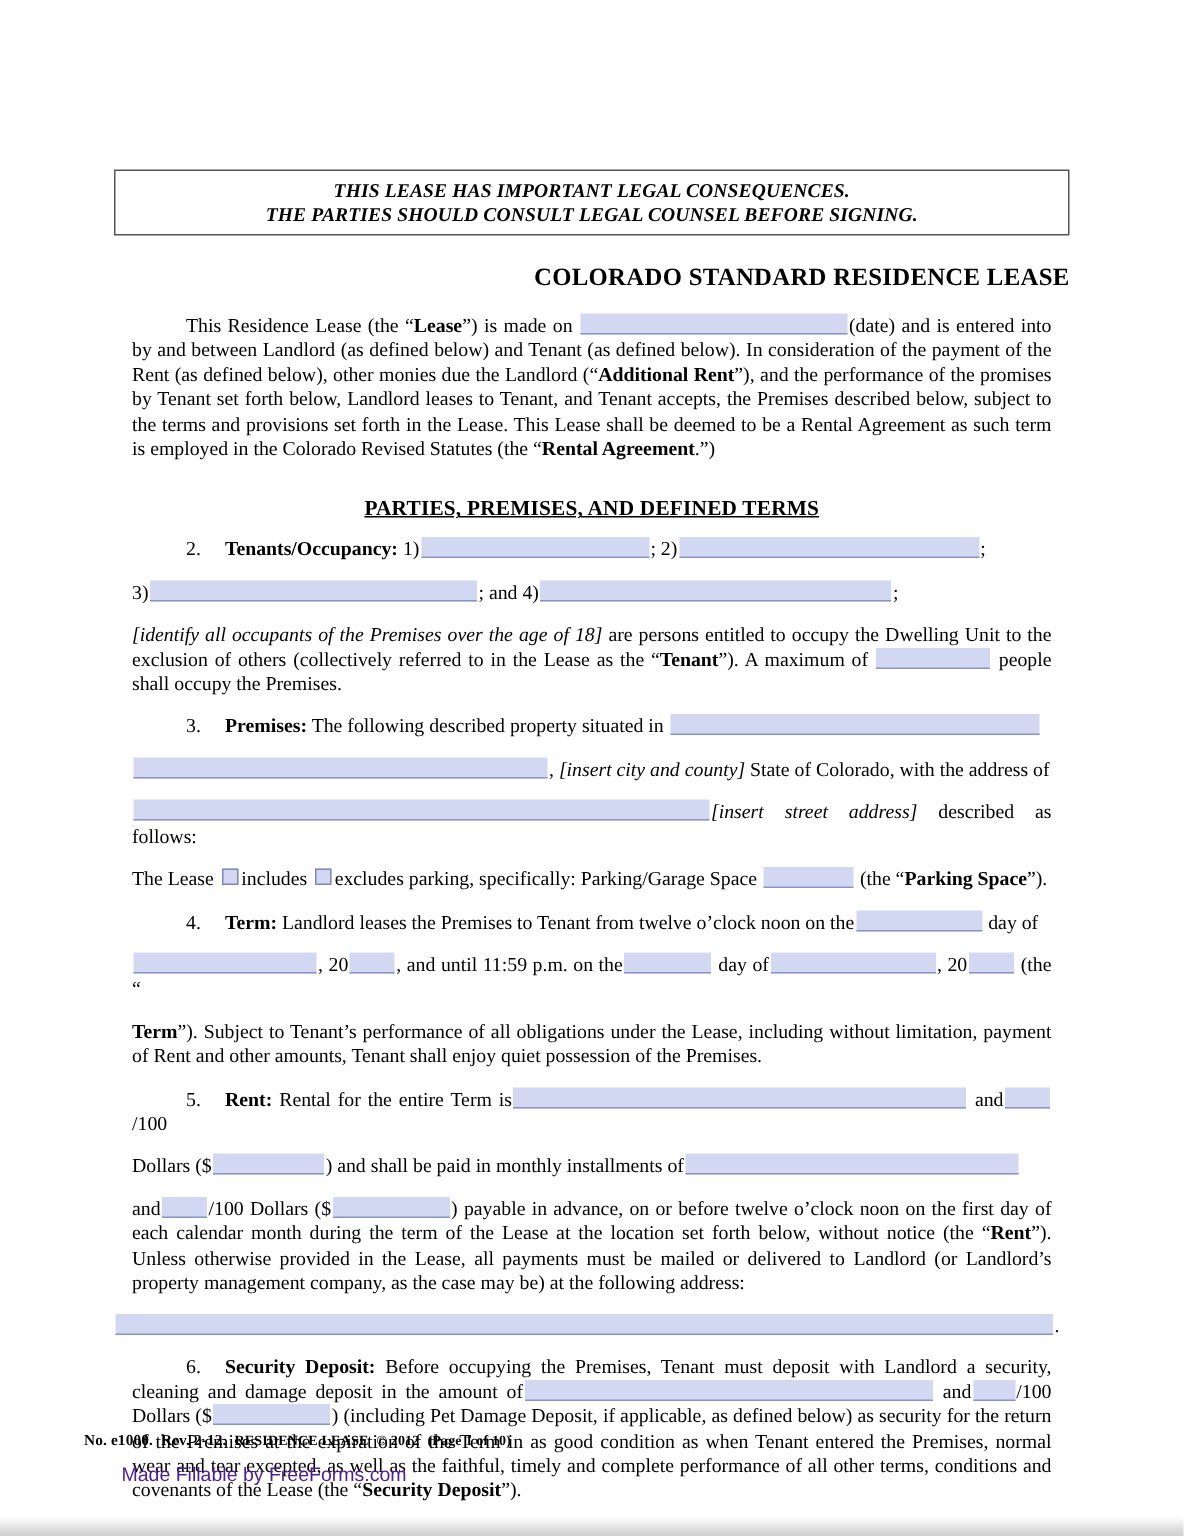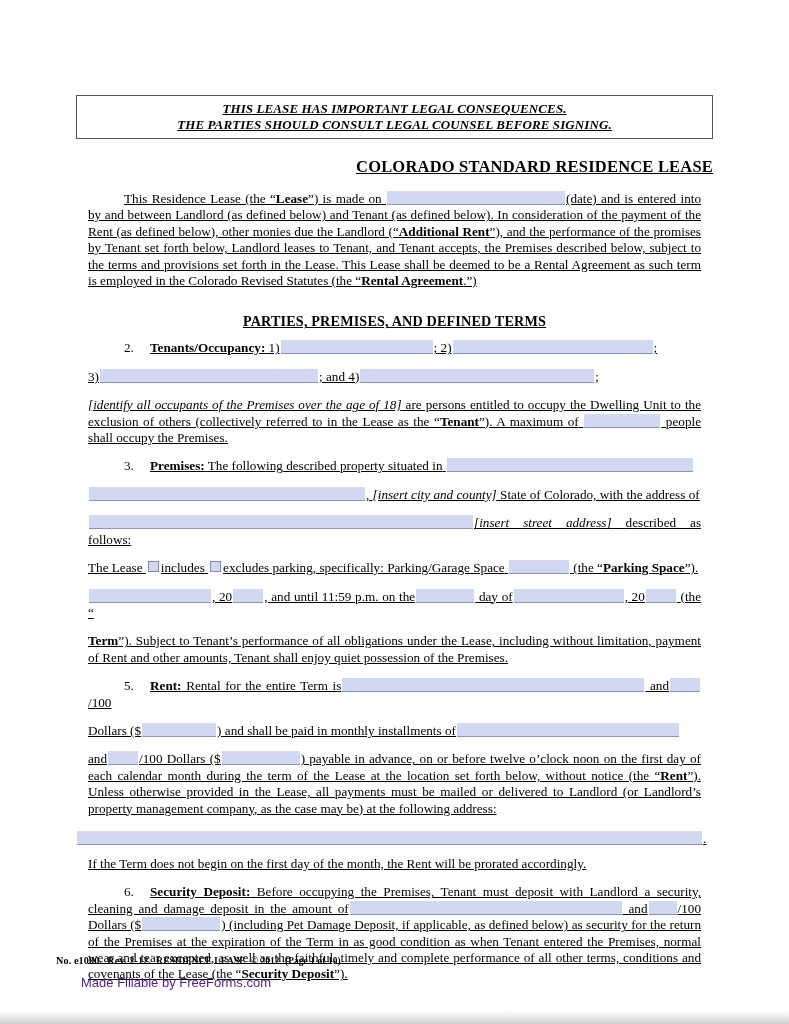"THIS LEASE HAS IMPORTANT LEGAL" .content { text-decoration: underline -> none; top: 95px -> 113px }
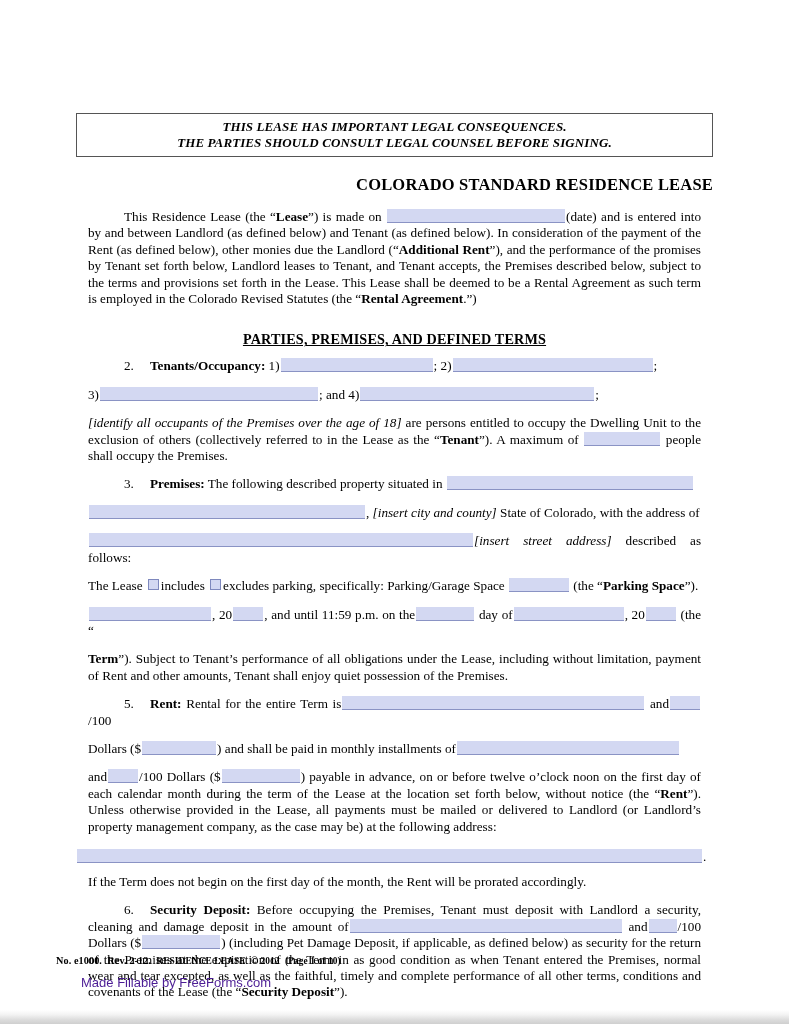"4. Term: Landlord leases the" p.body { html: none -> <p> <span></span><span>4.</span><b>Term:</b> <span>Landlord leases the Premises to Tenant from twelve o’clock noon on the</span><span></span> <span>day of</span> </p> }
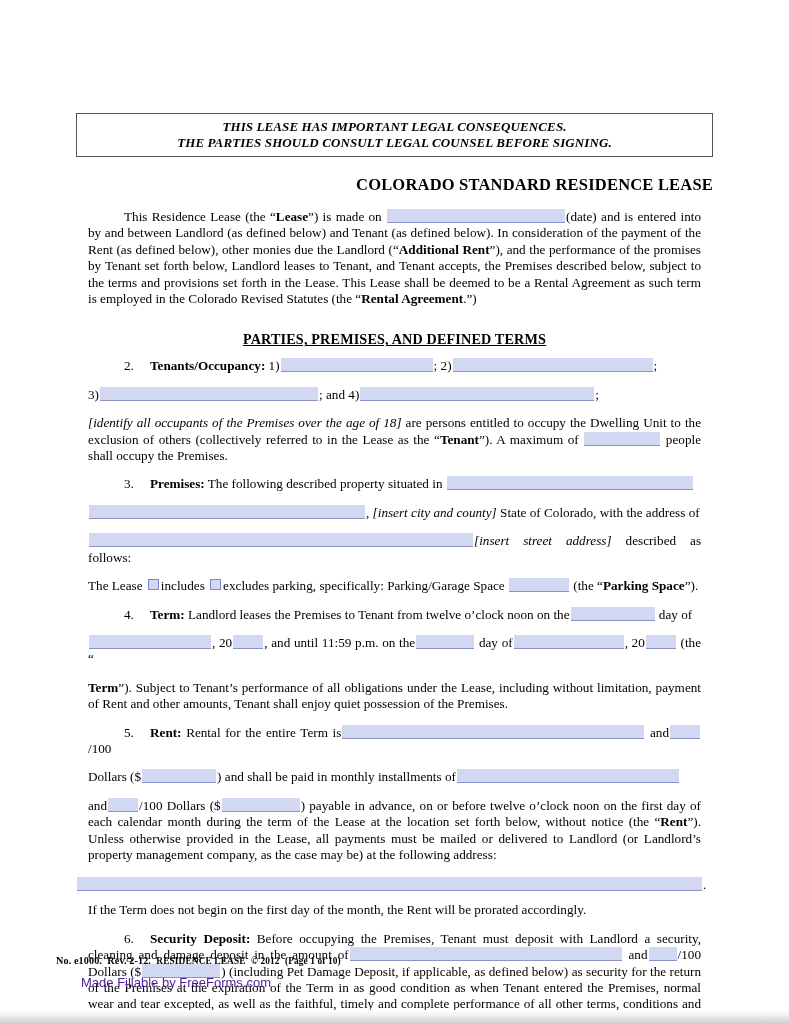"If the Term does not" p.body { html: <p>If the Term does not begin on the first day of the month, the Rent will be prorated accordingly.</p> -> none }
